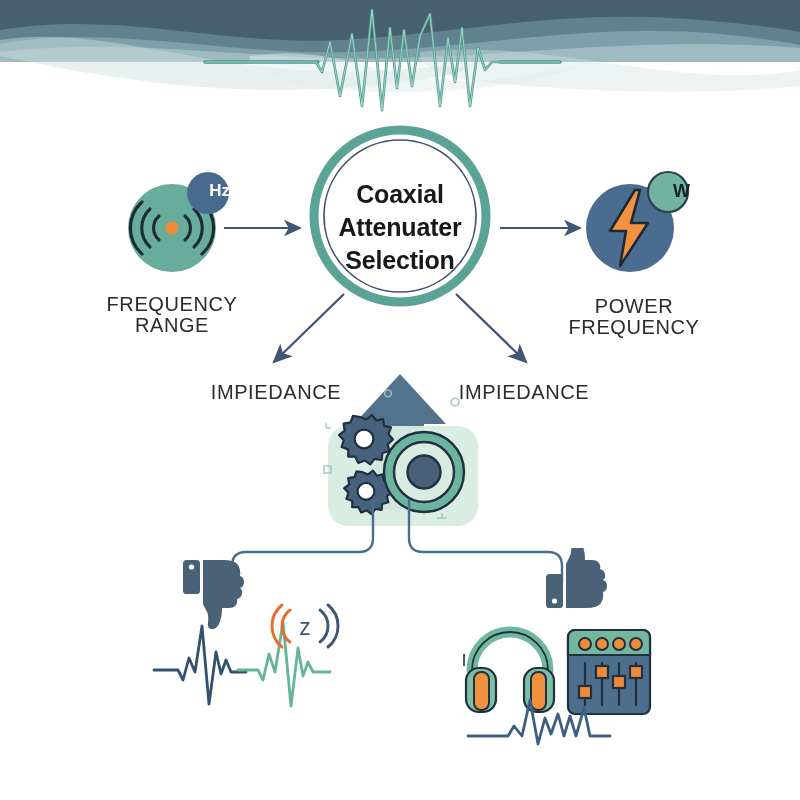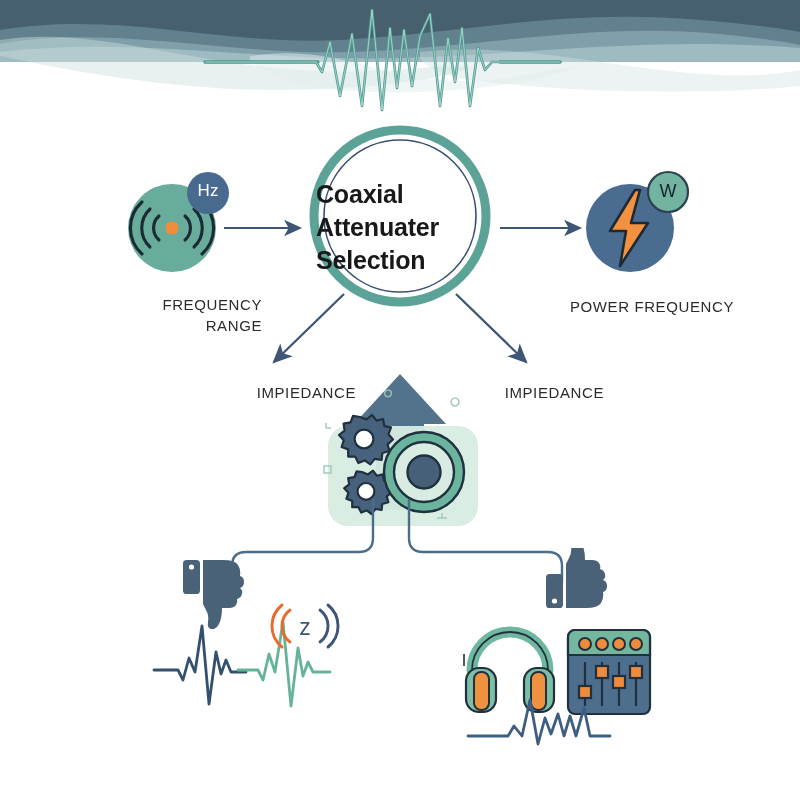"Hz" .badge-text { font-weight: normal -> bold; text-align: center -> right }
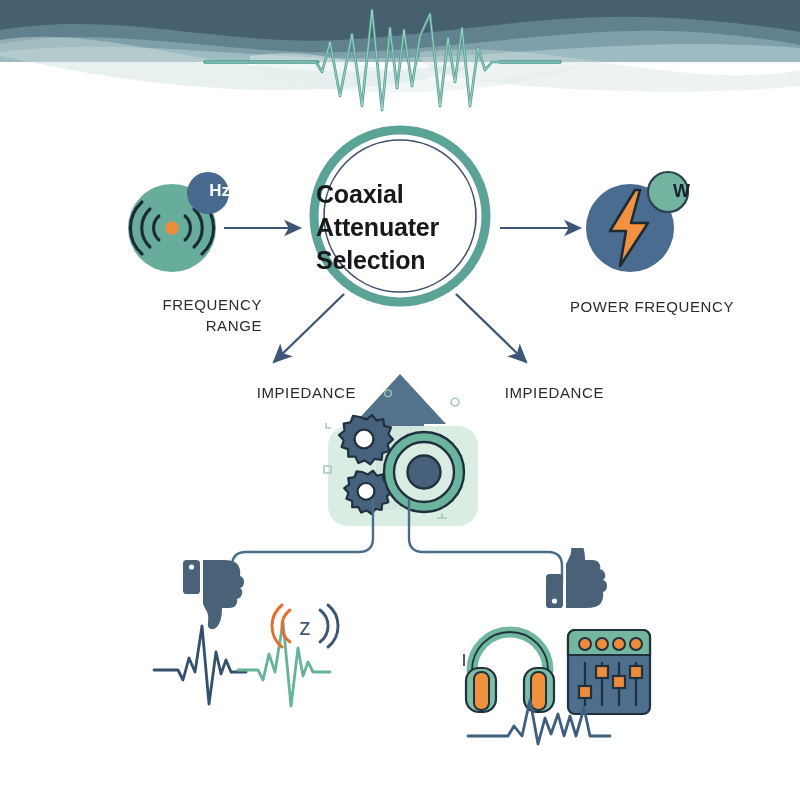"Coaxial" #title-text { text-align: none -> center }
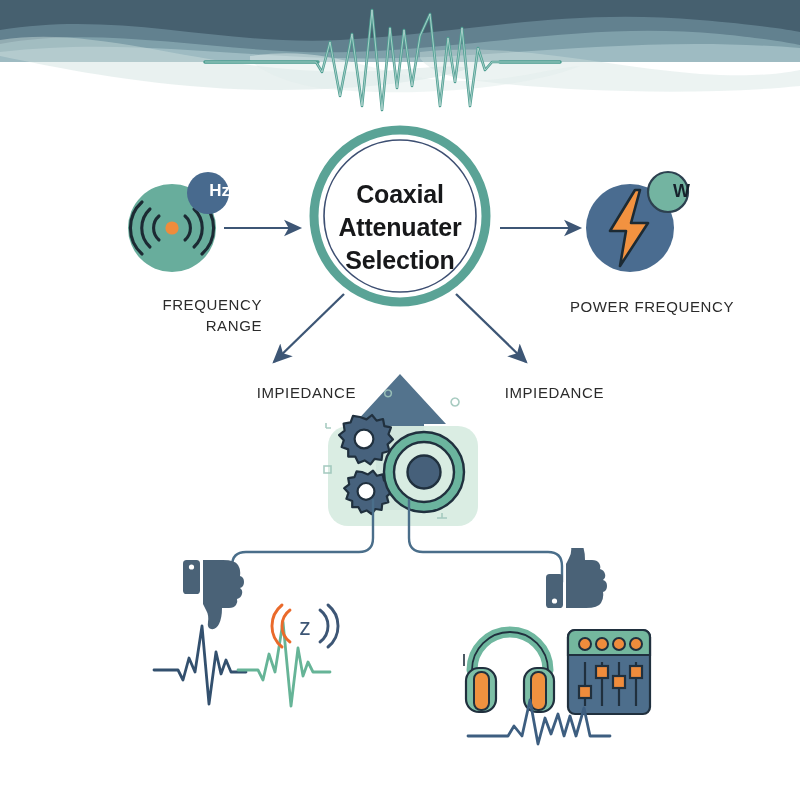"FREQUENCY" .lbl { font-size: 15px -> 20px; text-align: right -> center }
